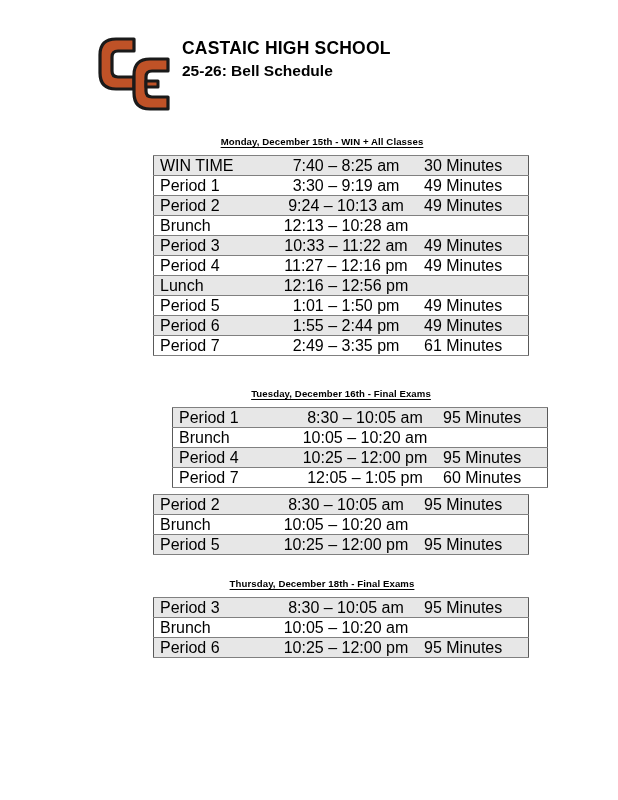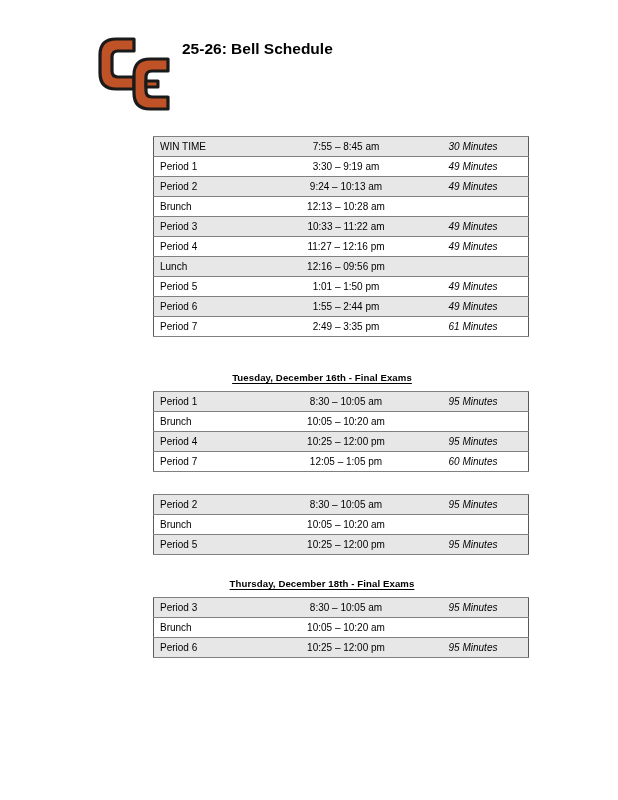"CASTAIC HIGH SCHOOL" div.school-name { html: none -> <div>CASTAIC HIGH SCHOOL</div> }
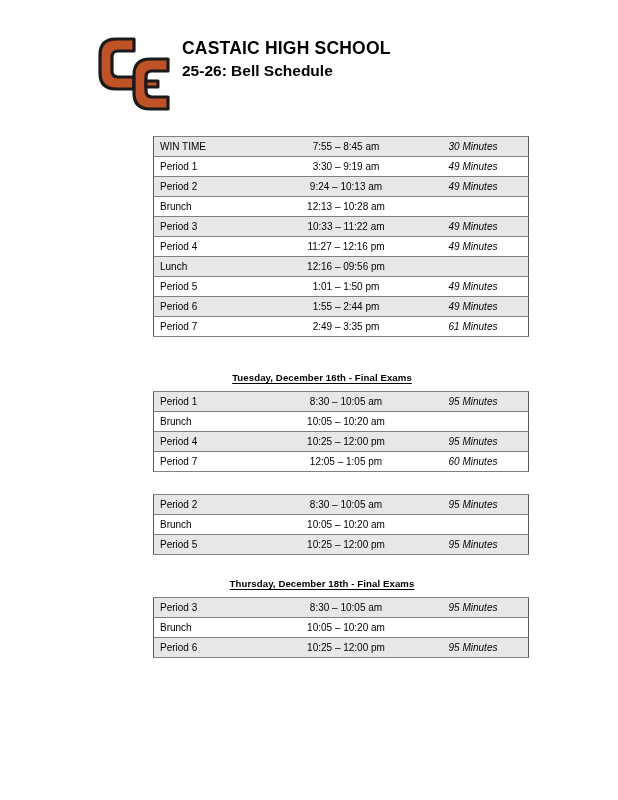"Monday, December 15th - WIN" div.block-title { html: none -> <div>Monday, December 15th - WIN + All Classes</div> }
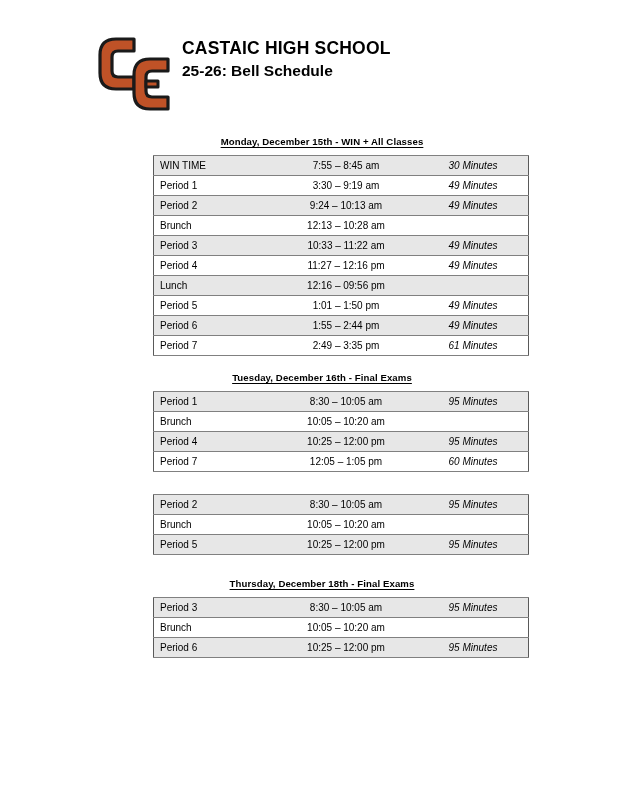"WIN TIME" table.schedule td { font-size: 10px -> 16px }
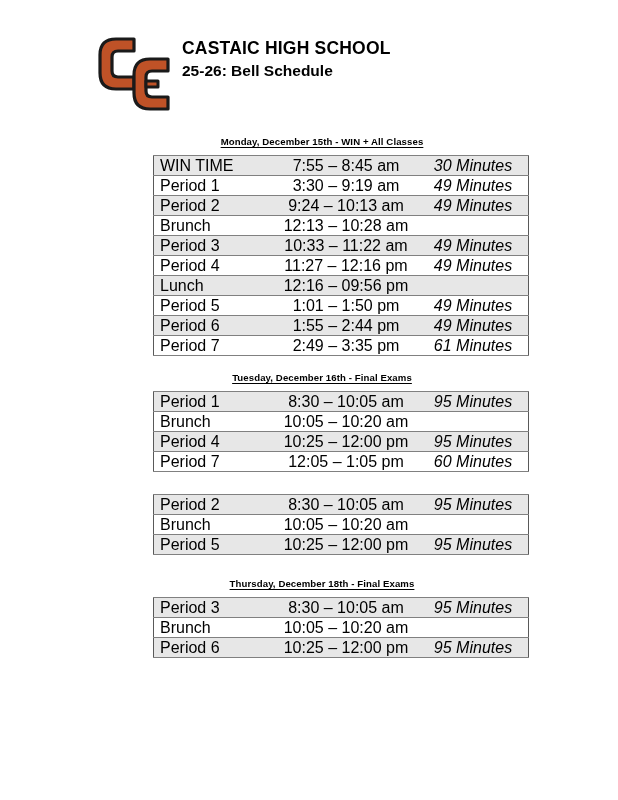"7:55 – 8:45 am" td.c-time { text: 7:55 – 8:45 -> 7:40 – 8:25 }
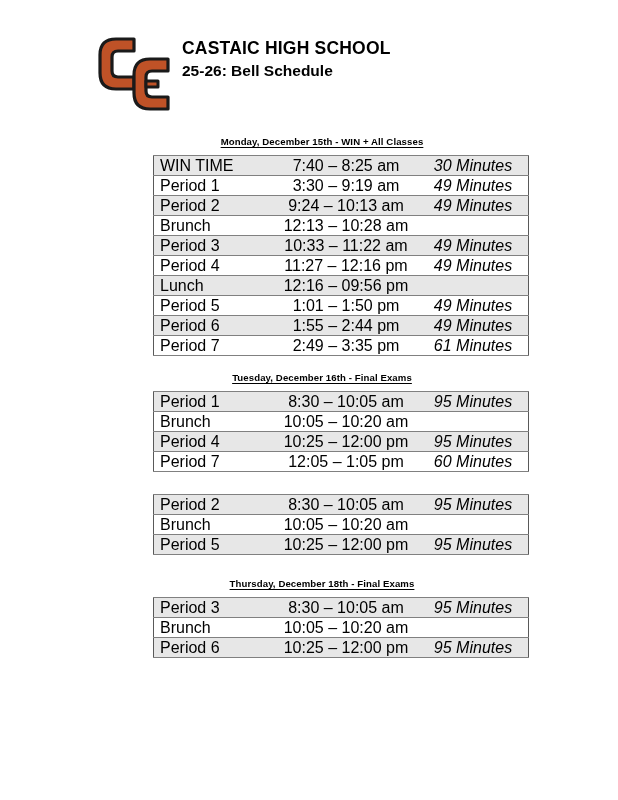"30 Minutes" td.c-mins { font-style: italic -> none; text-align: center -> left }
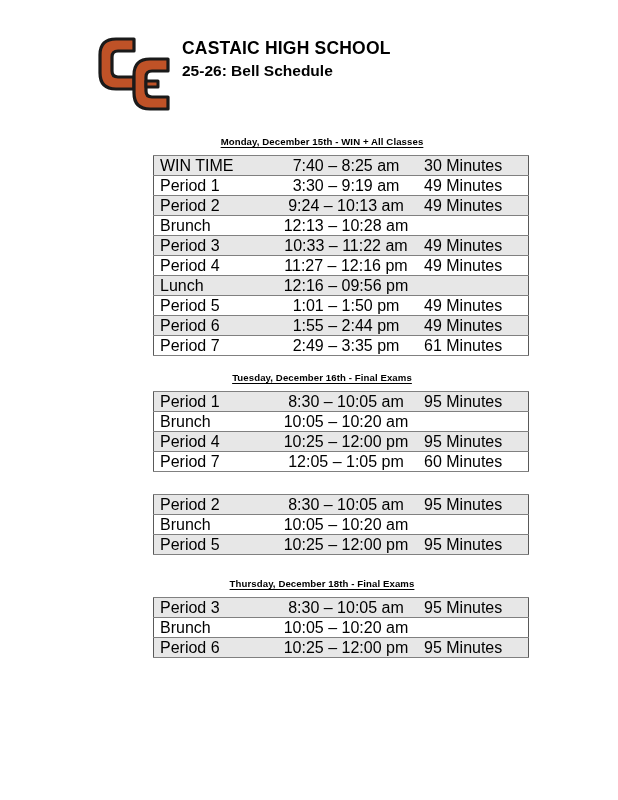"12:16 – 09:56 pm" td.c-time { text: 09:56 -> 12:56 }
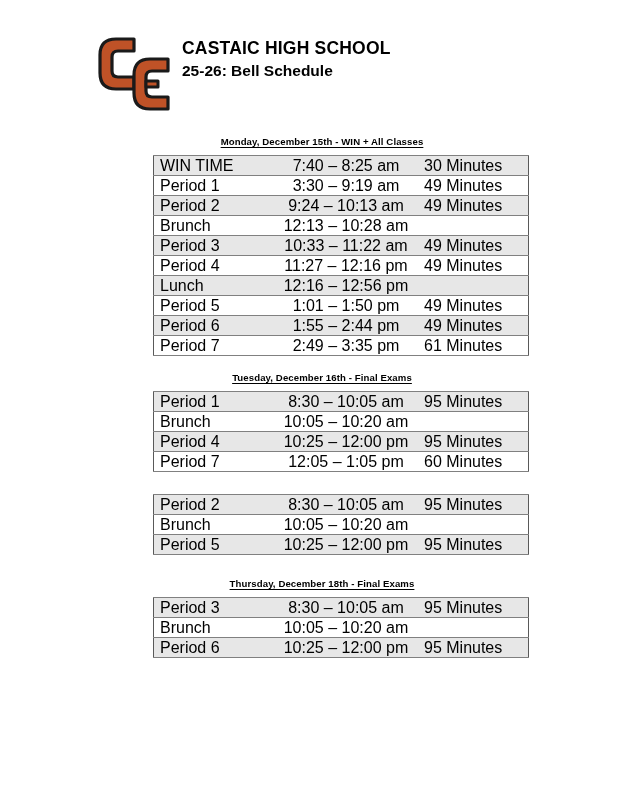"Tuesday, December 16th - Final" #block-1 { margin-left: none -> 19px; top: 372px -> 388px }
